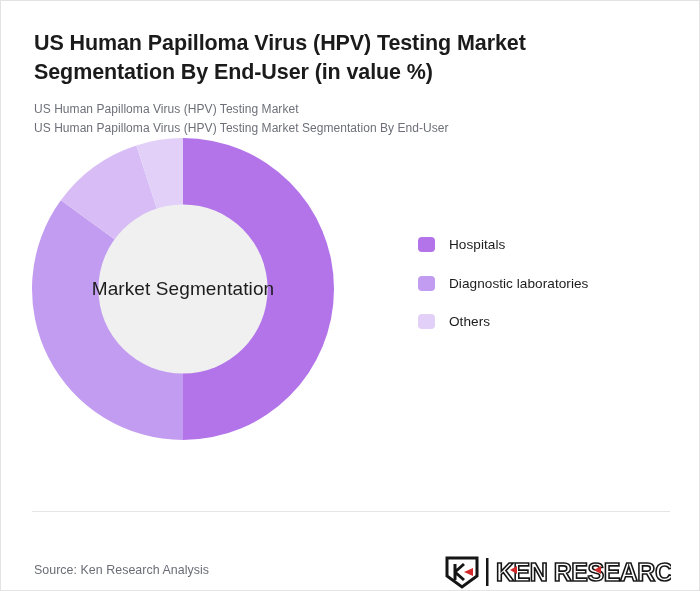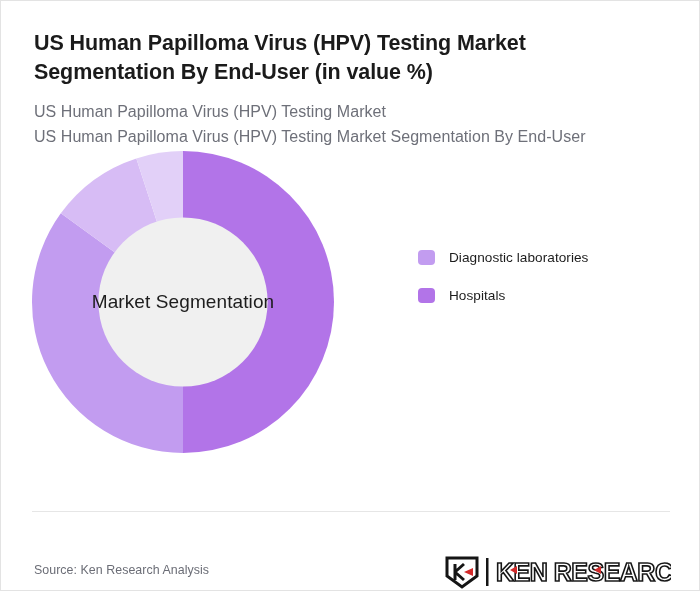"US Human Papilloma Virus (HPV) Testing Market" .subtitle { font-size: 16px -> 12px }
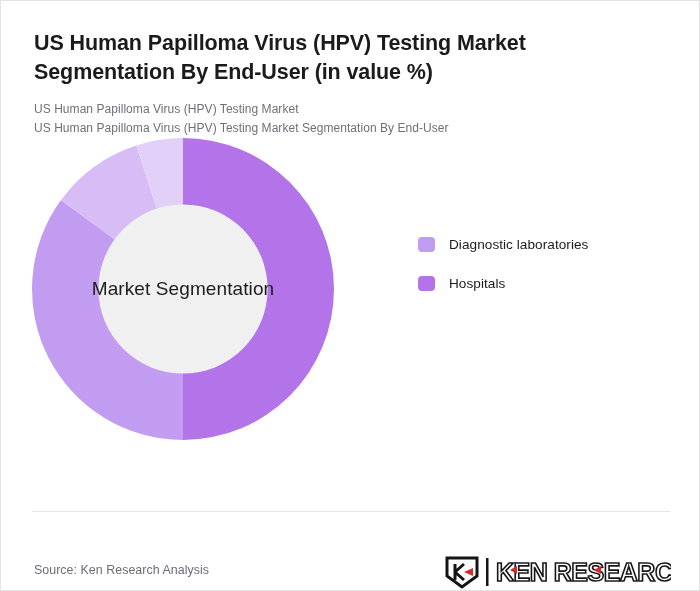"Diagnostic laboratories" div.legend-item { order: before "Hospitals" -> after "Hospitals" }
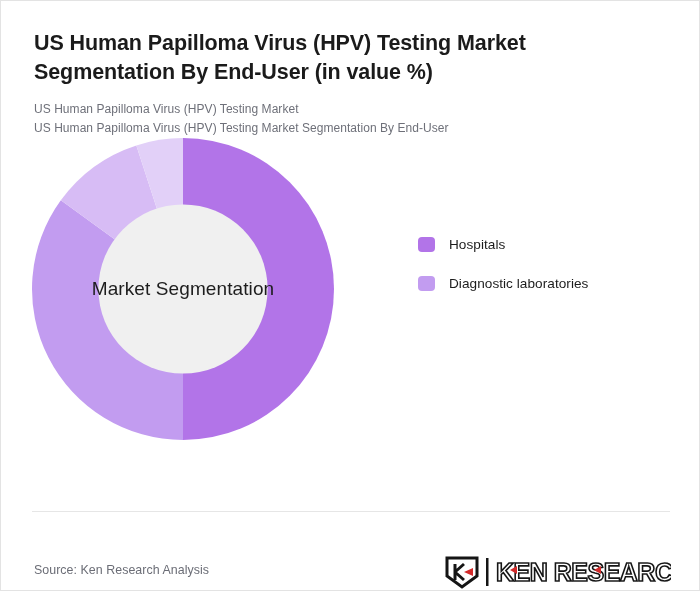"Others" div.legend-item { html: none -> <div> <span></span> <span>Others</span> </div> }
